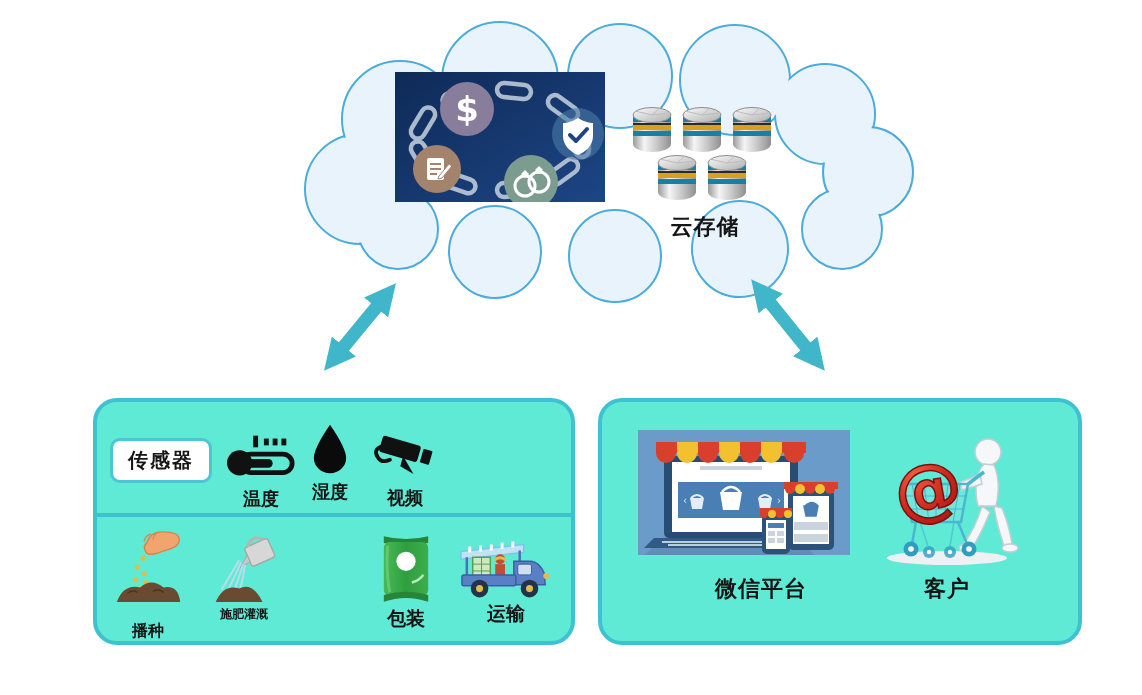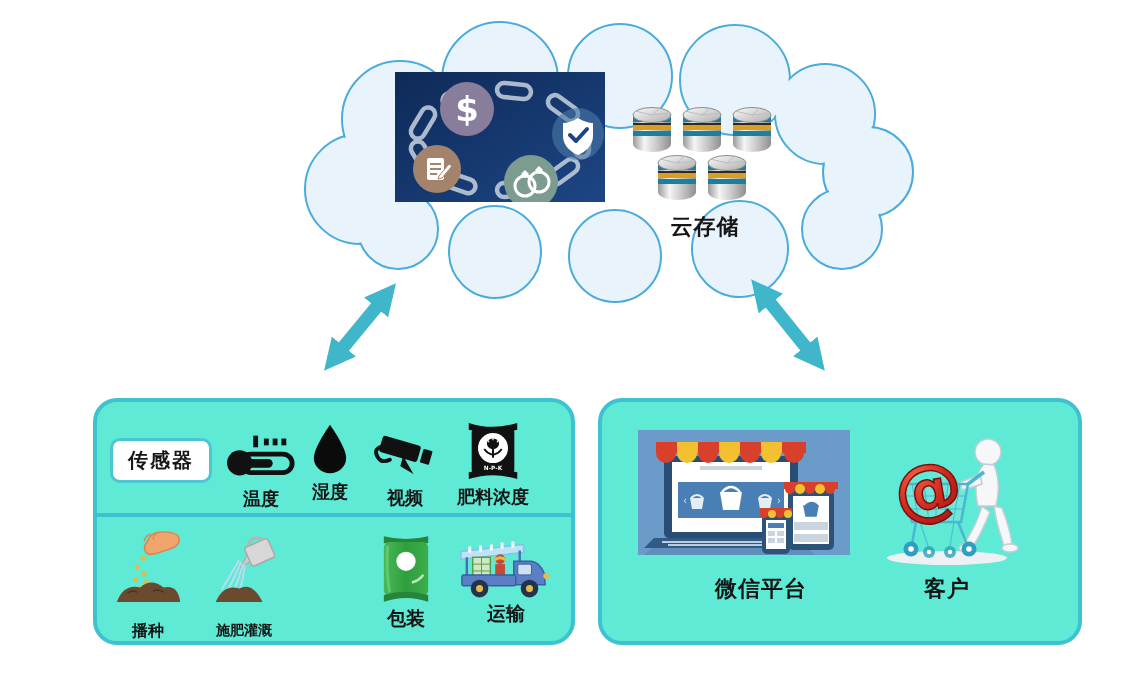"肥料浓度" div.cell { html: <div> <div> <svg> <path></path> <rect></rect> <path></path> <circle></circle> <path></path> <path></path> <path></path> <text>N-P-K</text> </svg> </div> <div>肥料浓度</div> </div> -> none }
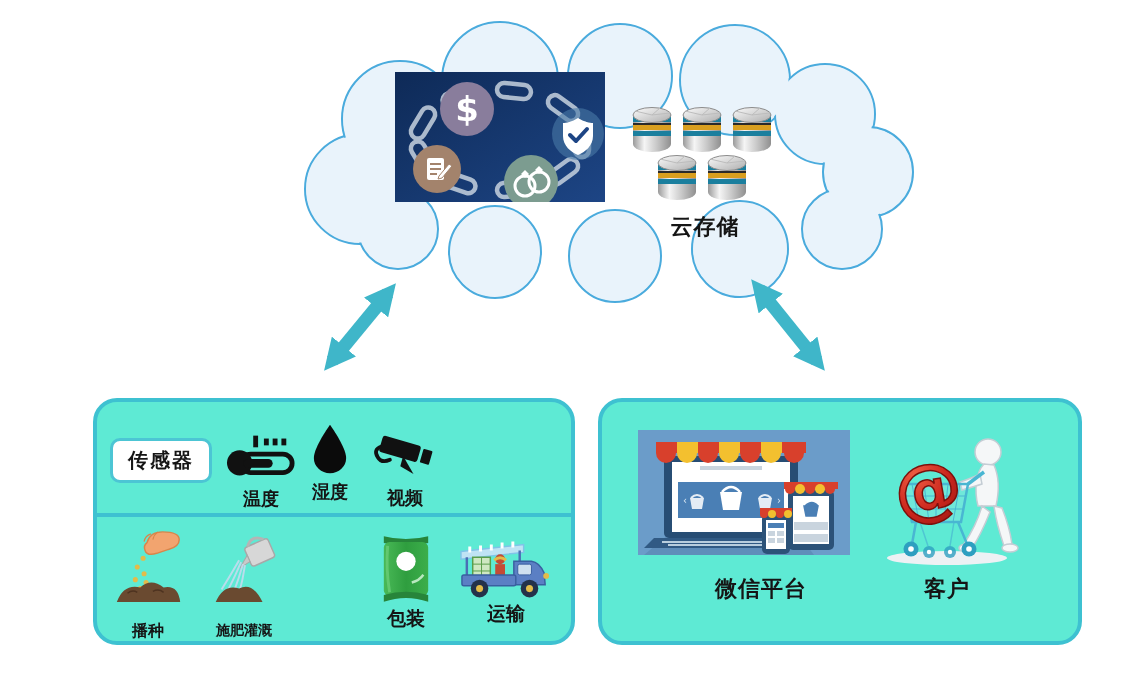"施肥灌溉" div.cell-label { font-size: 14px -> 12px; margin-top: 17px -> 1px }
